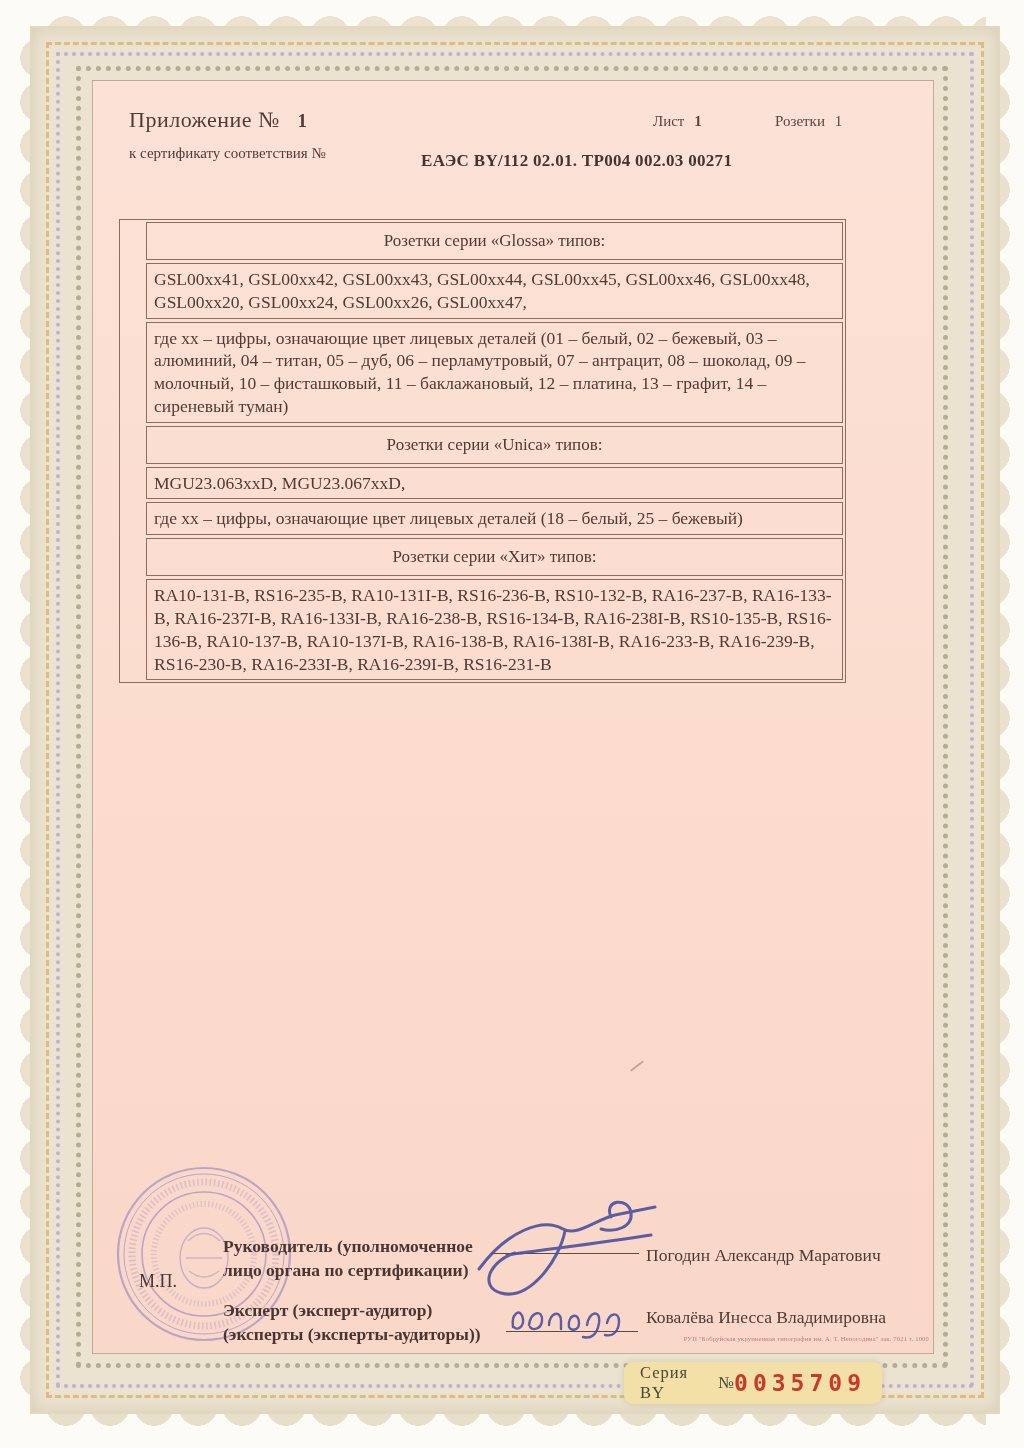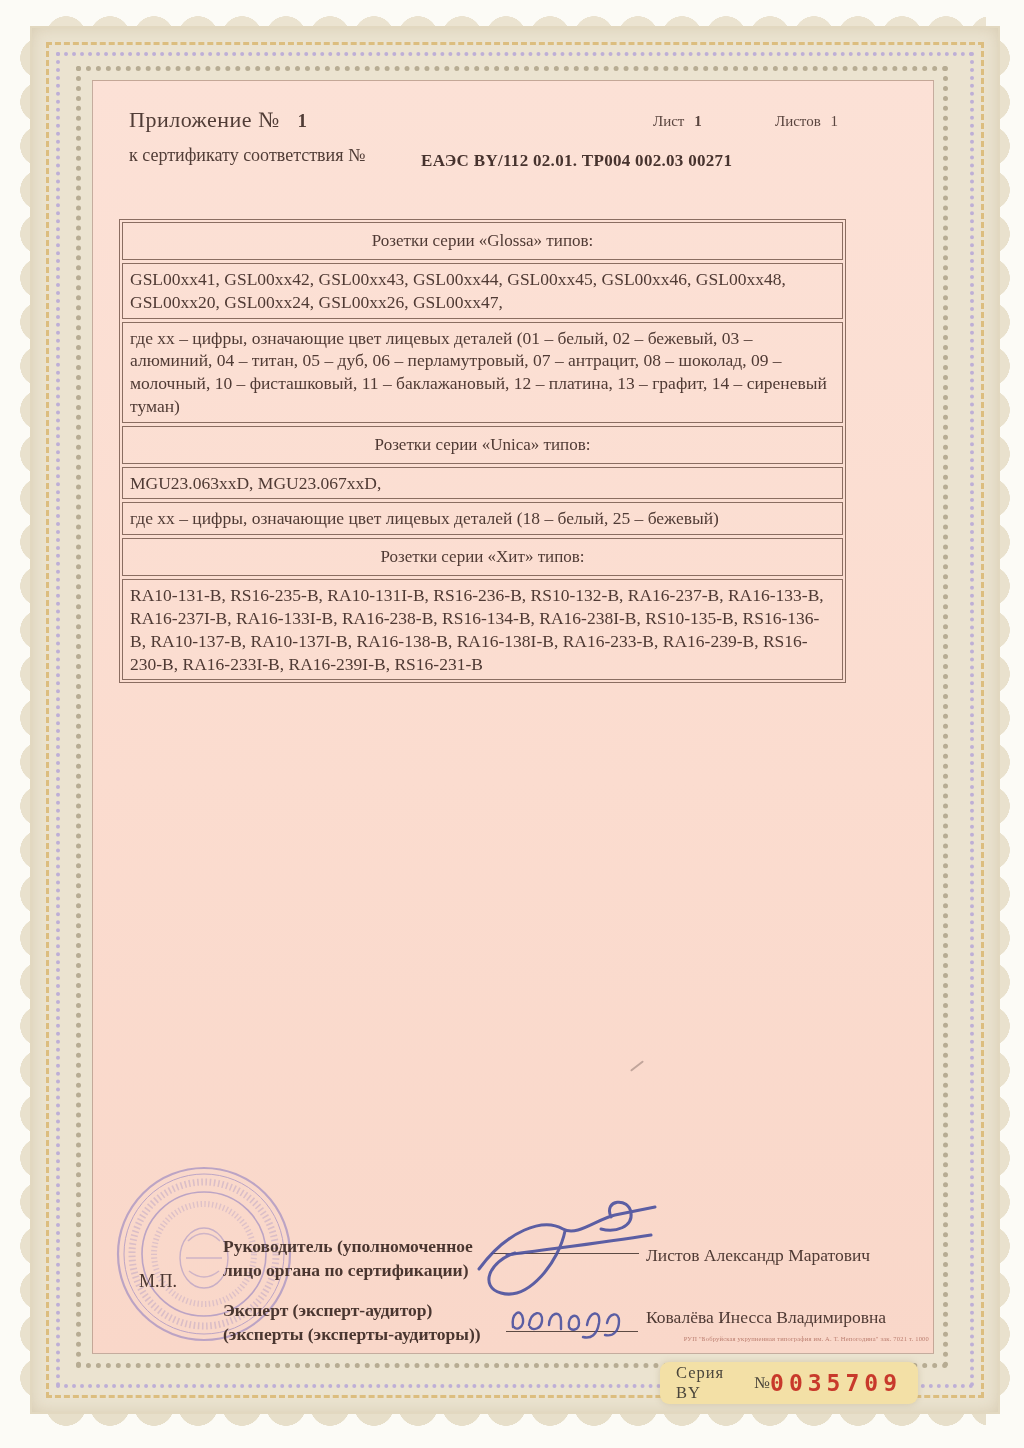"Листов" span { text: Листов -> Розетки }
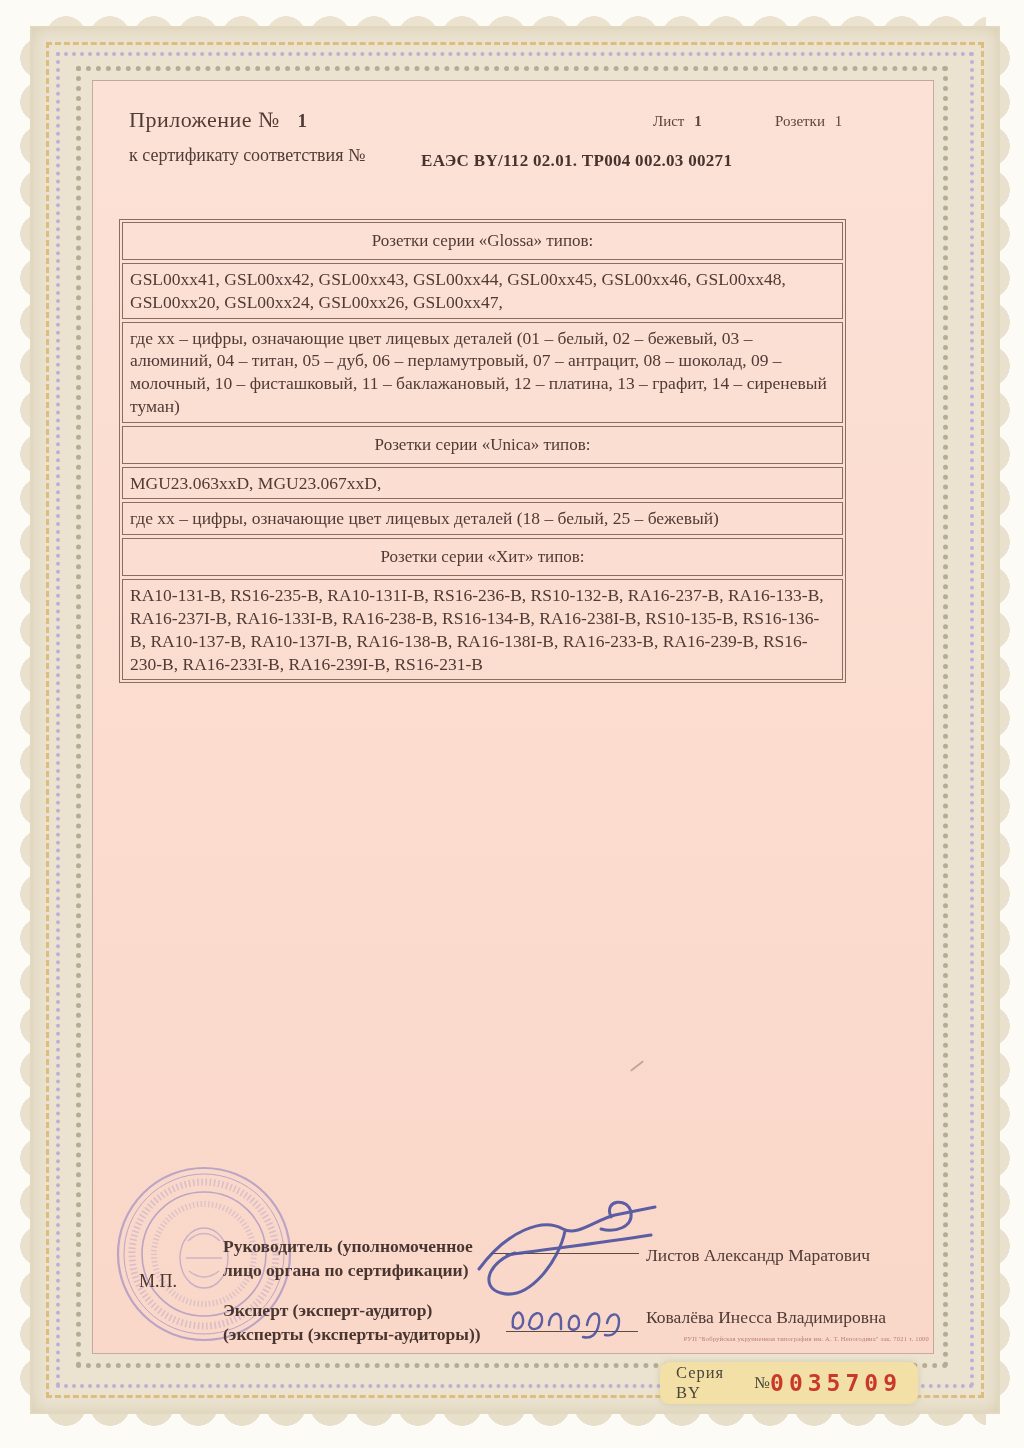"к сертификату соответствия №" .cert-label { font-size: 18px -> 15px }
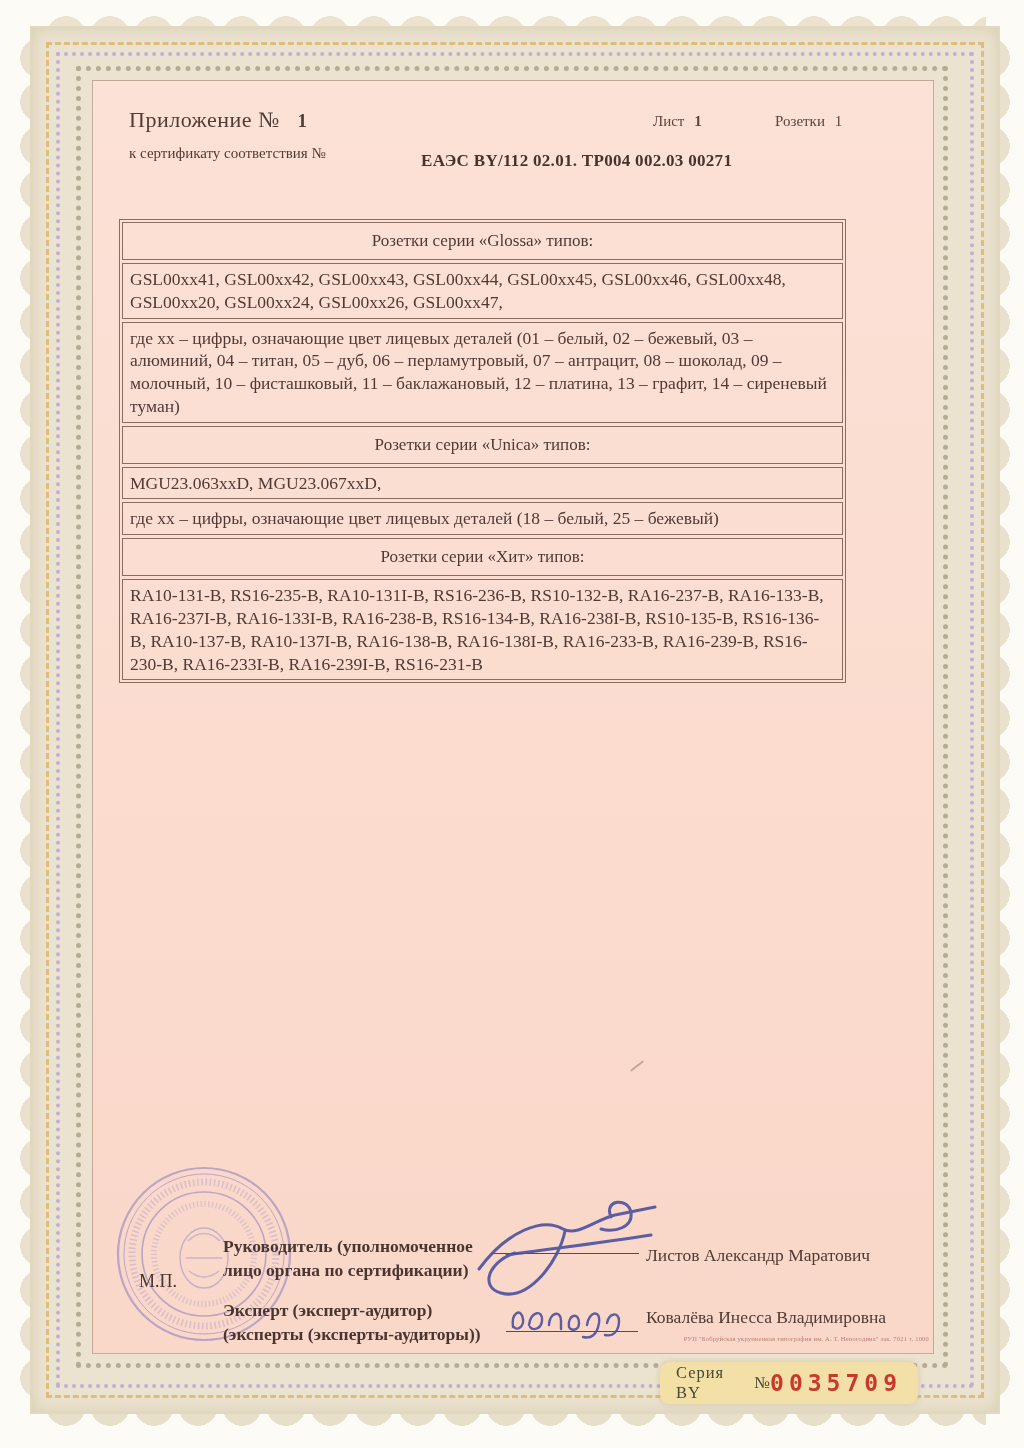"Розетки серии «Glossa» типов:" .t-row { margin-left: none -> 24px }
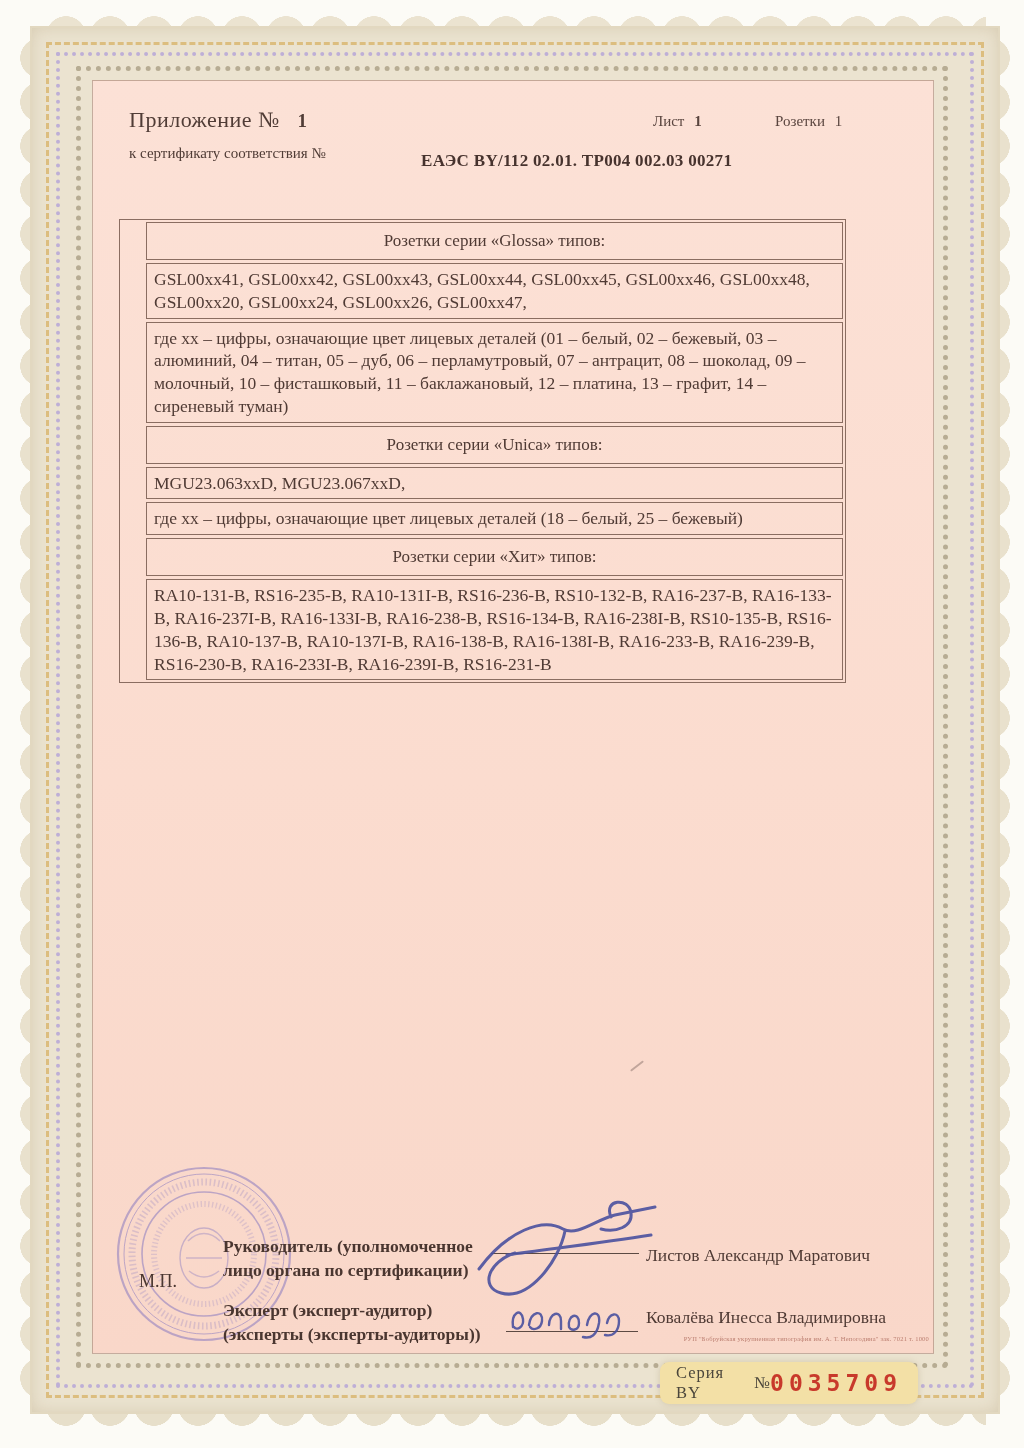"Листов Александр Маратович" div.abs { text: Листов -> Погодин }
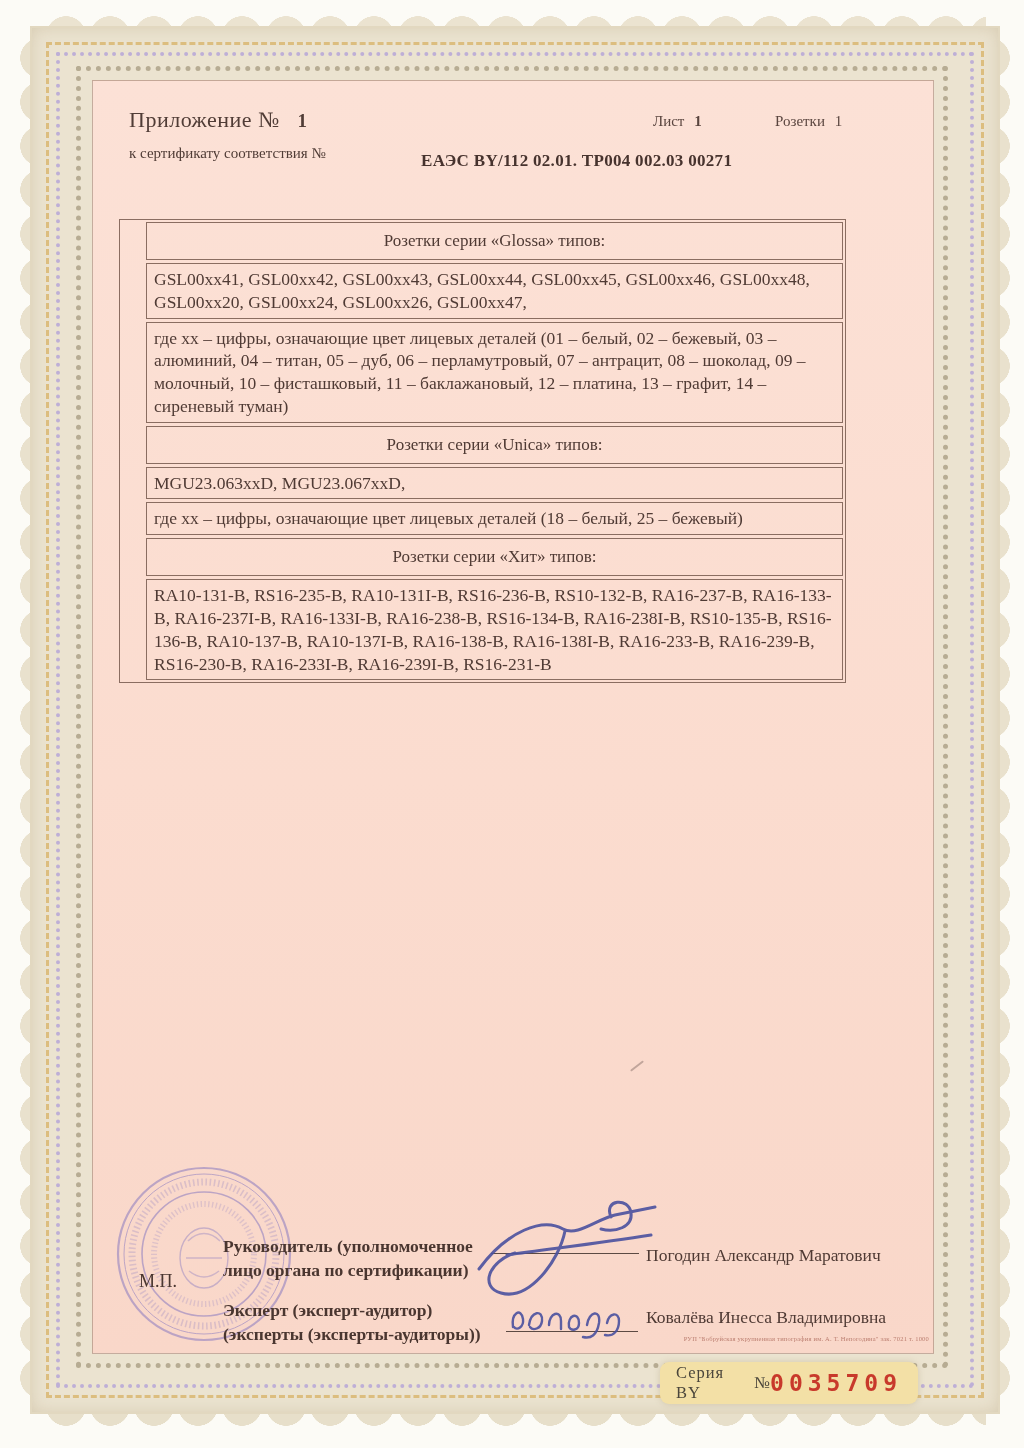"Серия BY" .series-box { left: 660px -> 624px }
